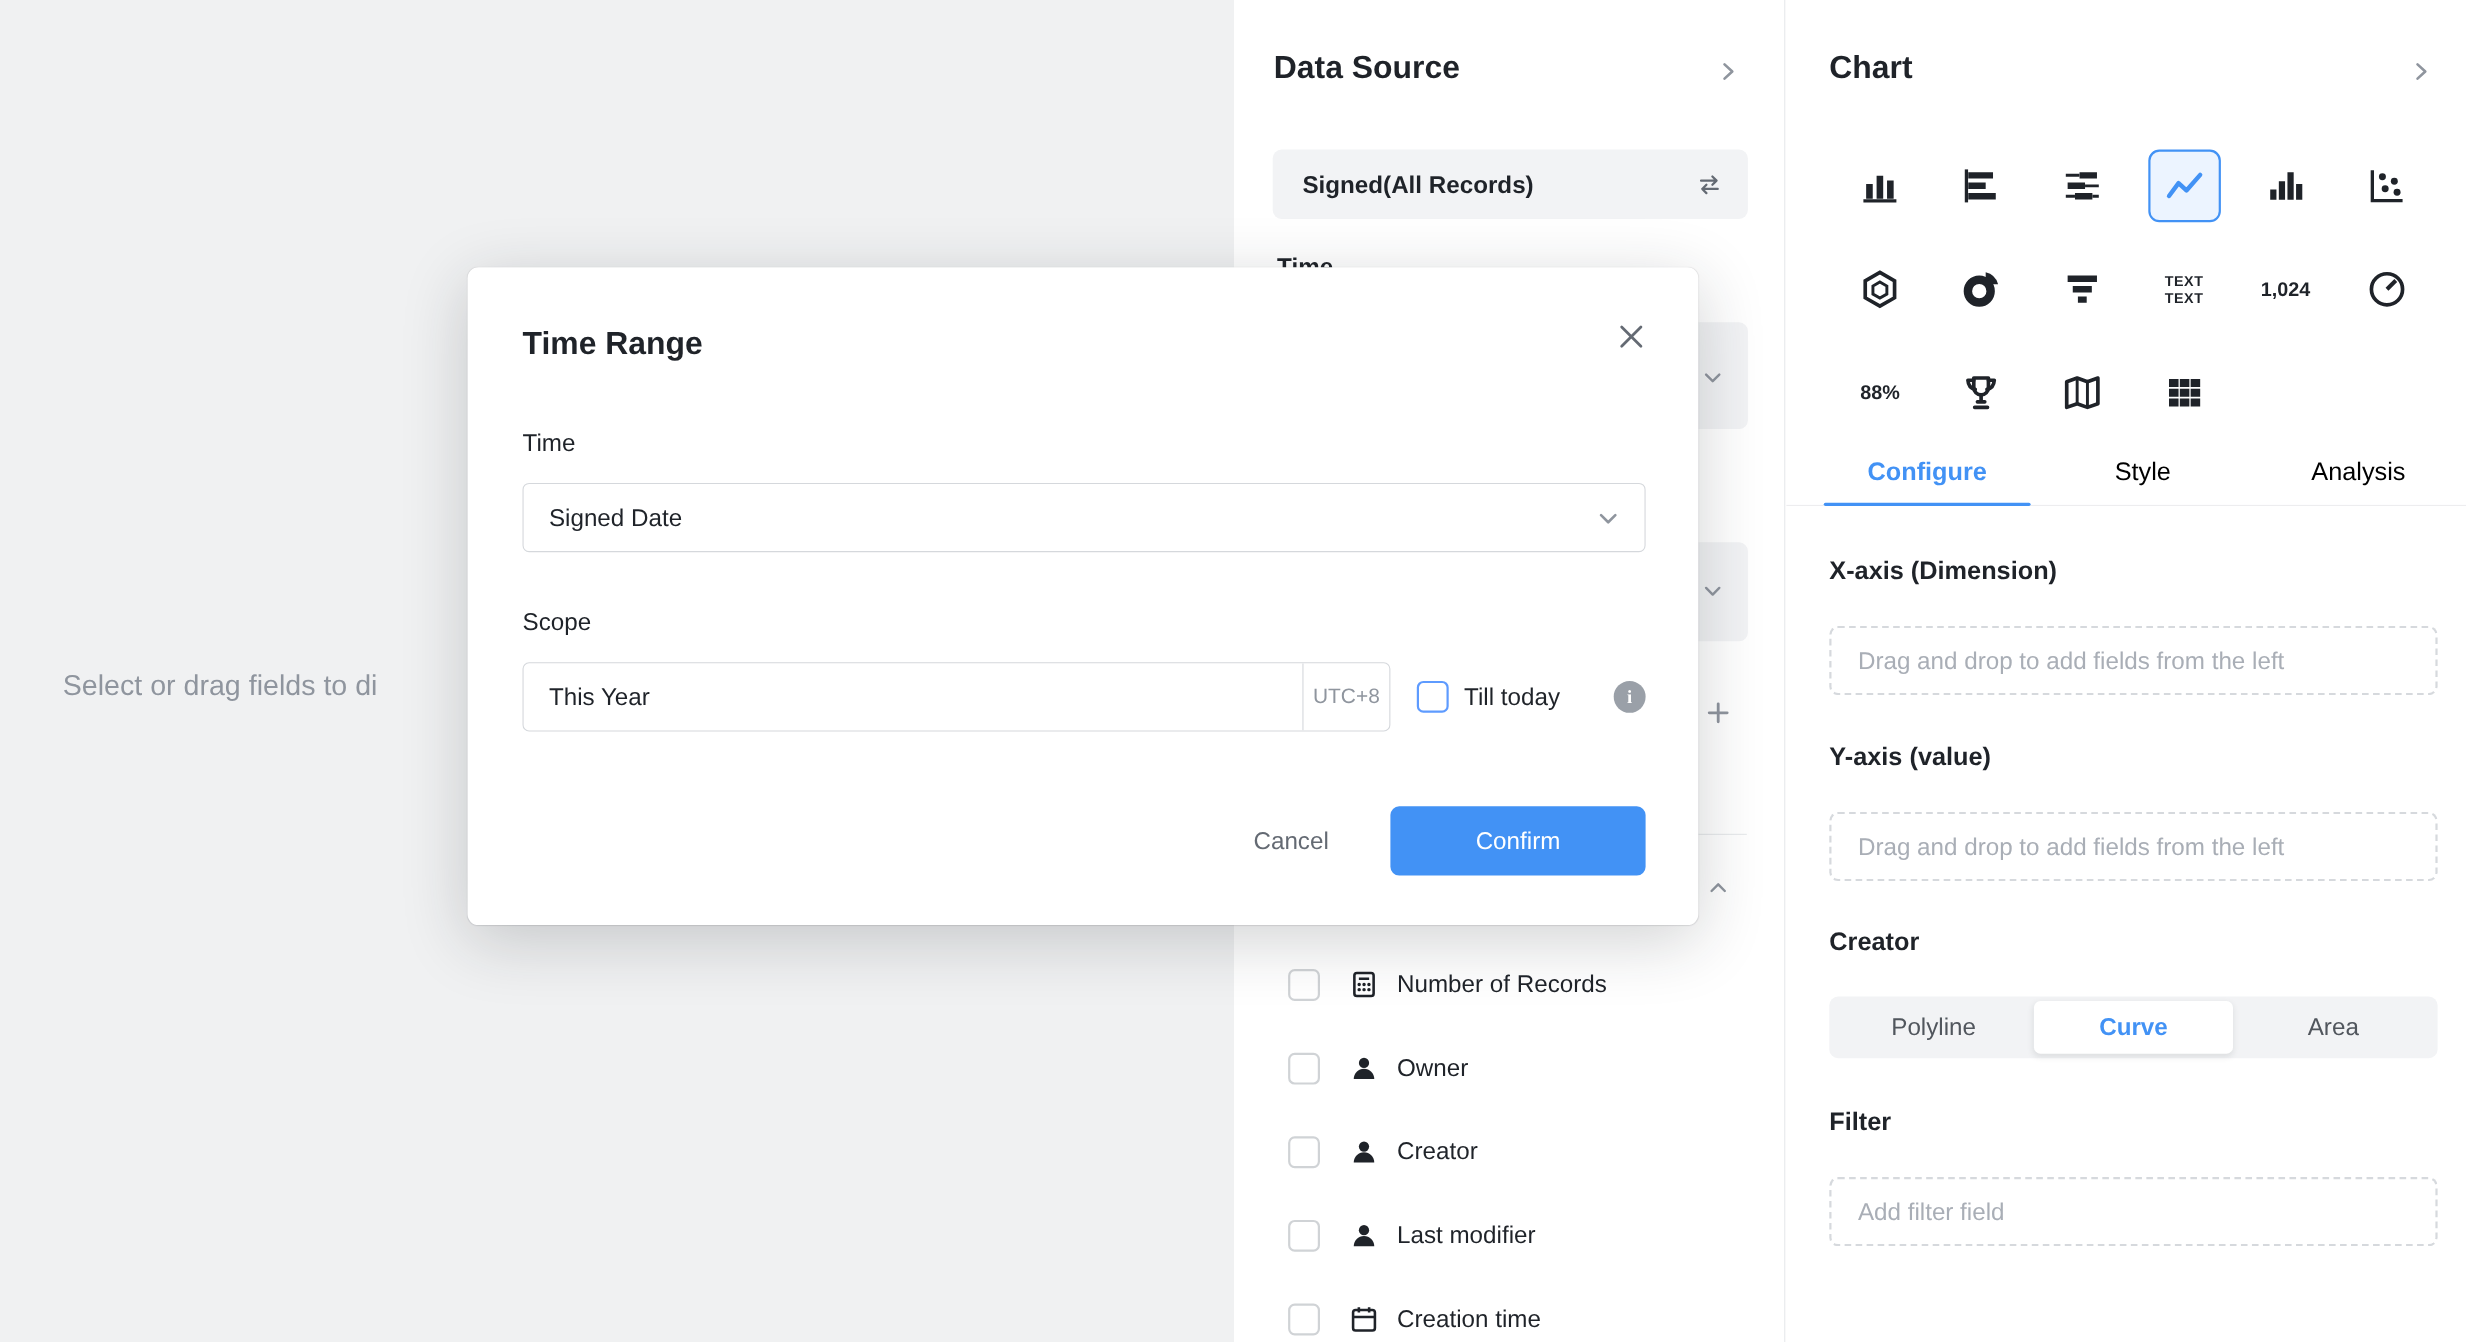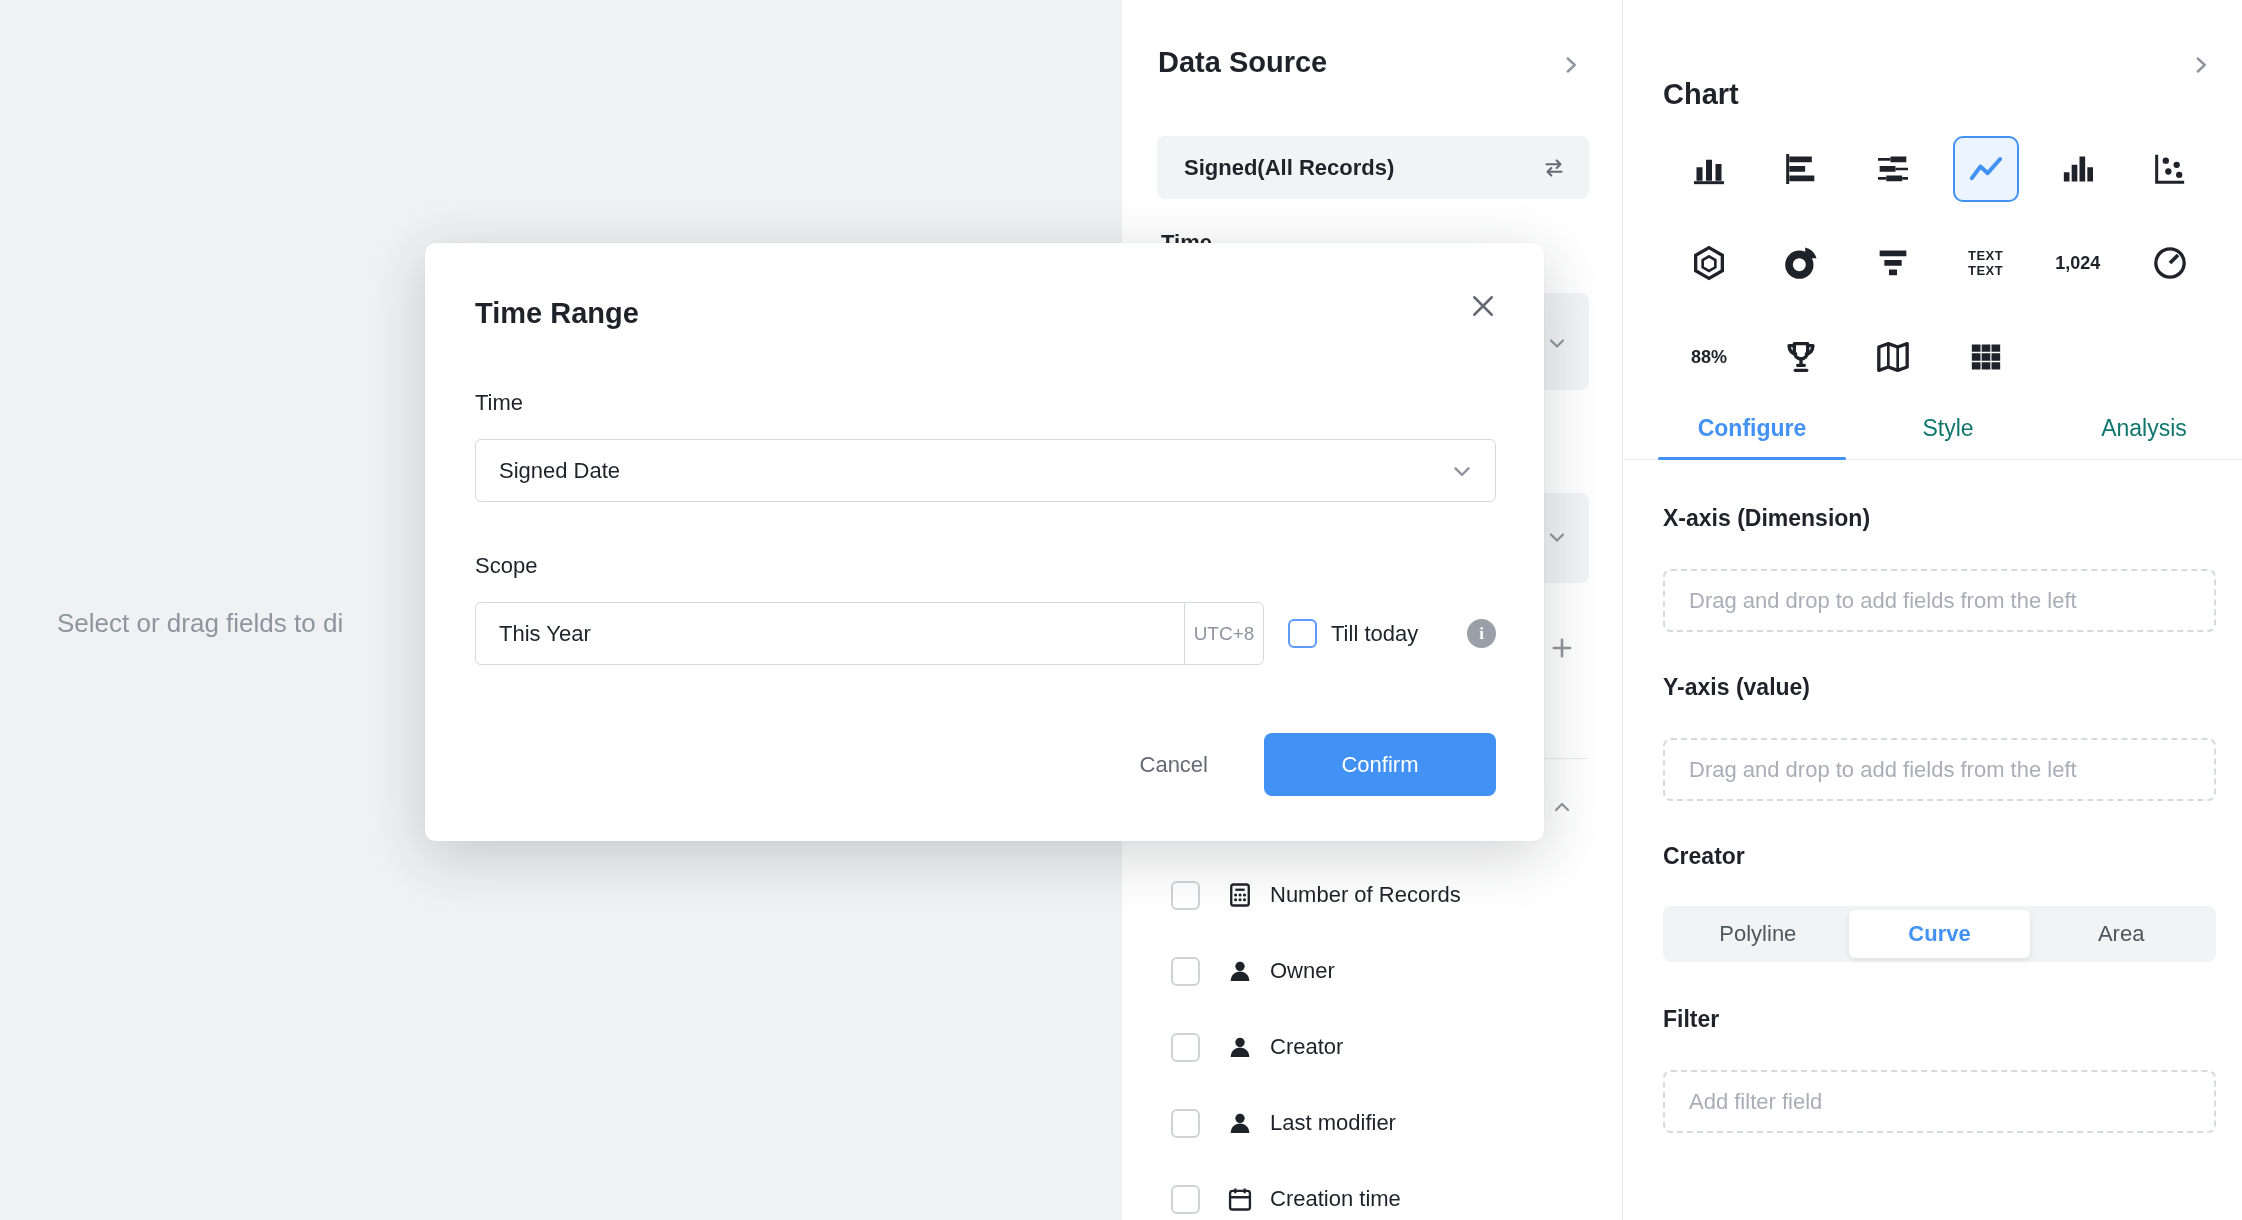"Chart" div.panel-title { margin-top: 32px -> none }
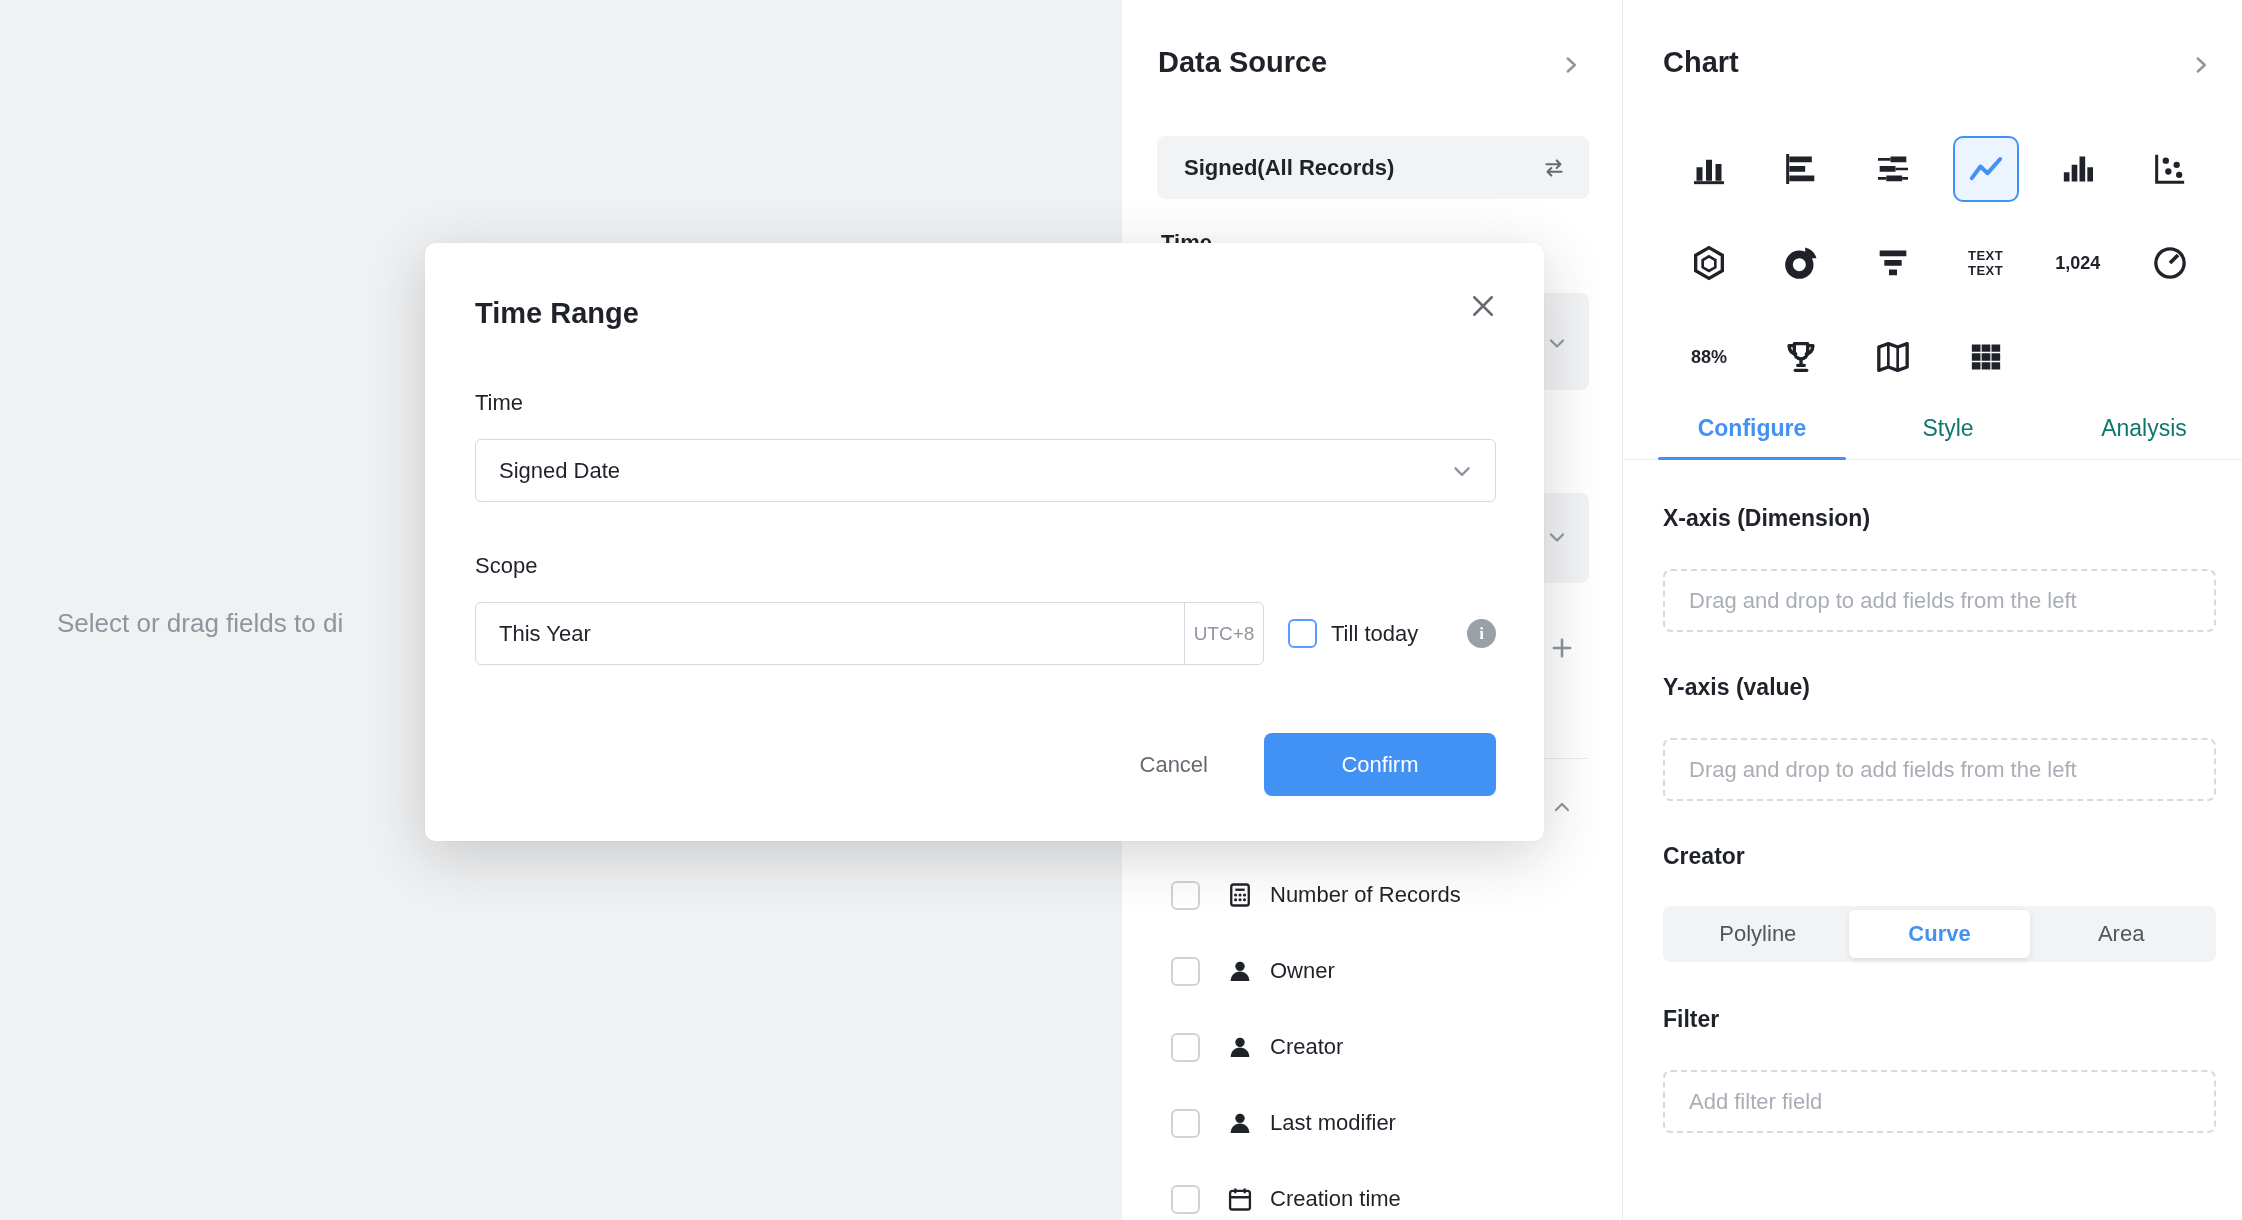"Style" .tab { color: #0f766e -> #000000 }
